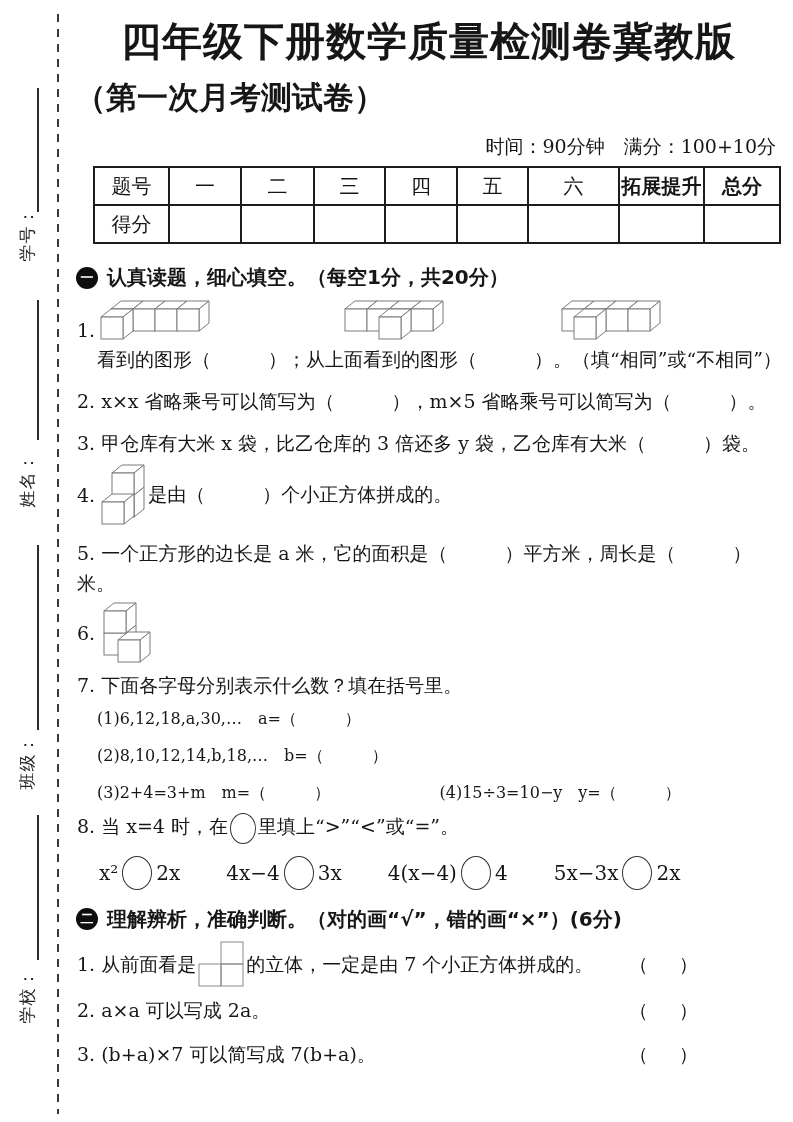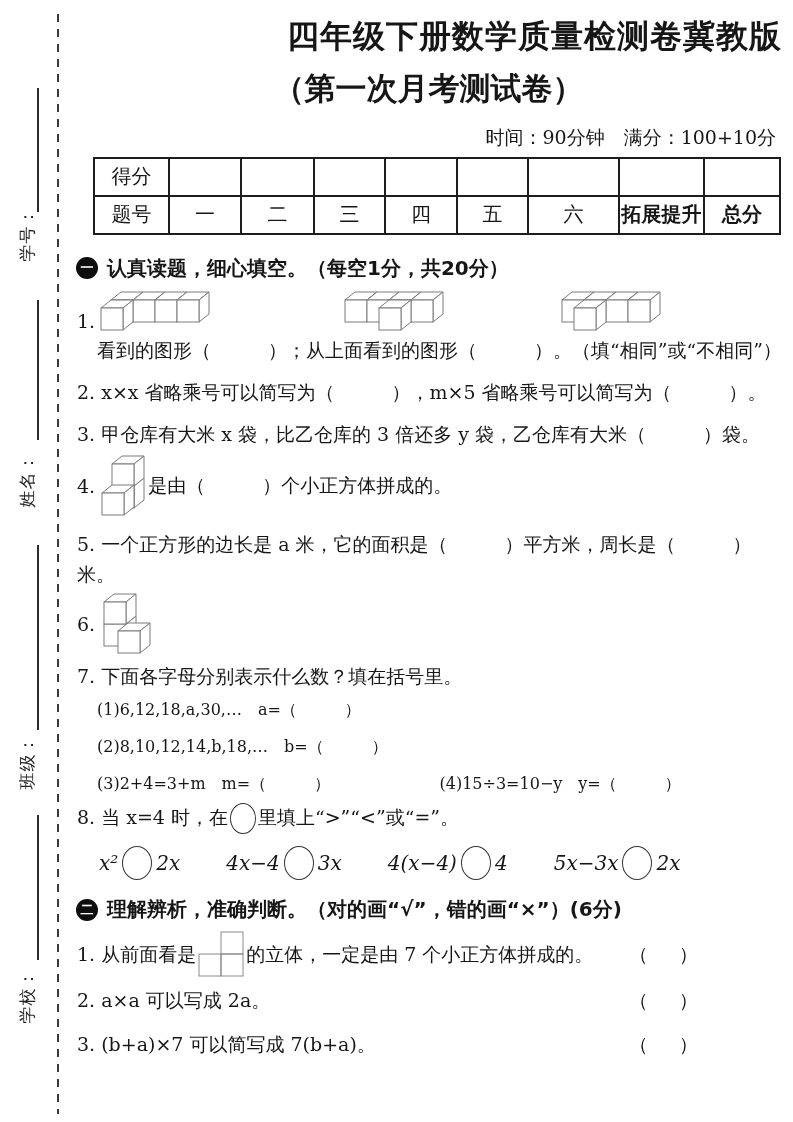"四年级下册数学质量检测卷冀教版" .title { font-size: 32px -> 40px; text-align: right -> center }
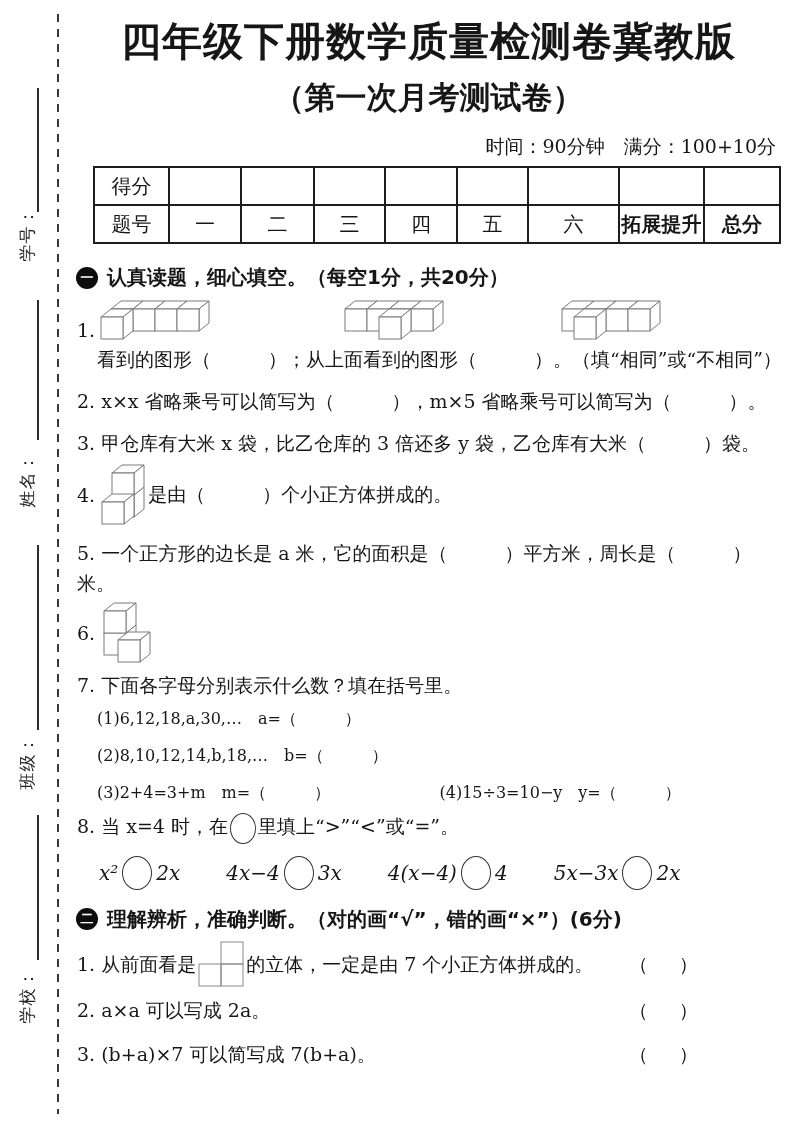"（第一次月考测试卷）" .subtitle { text-align: center -> left }
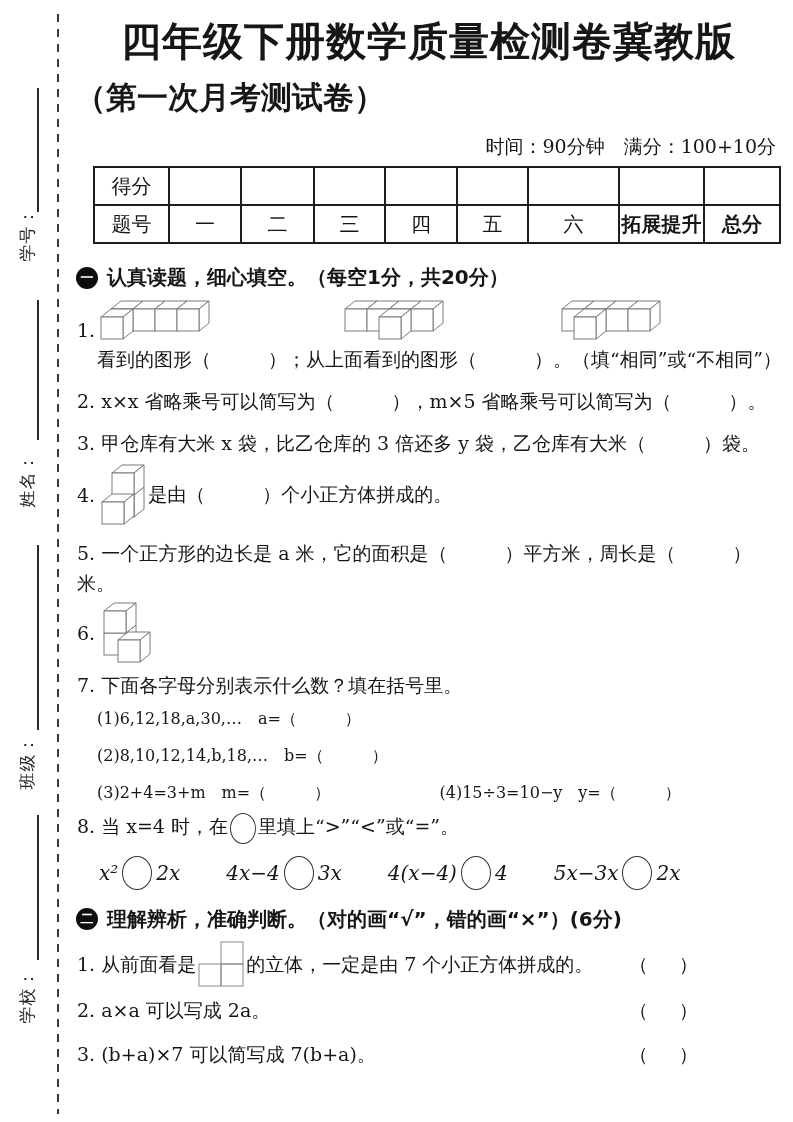"得分" tr { order: before "题号" -> after "题号" }
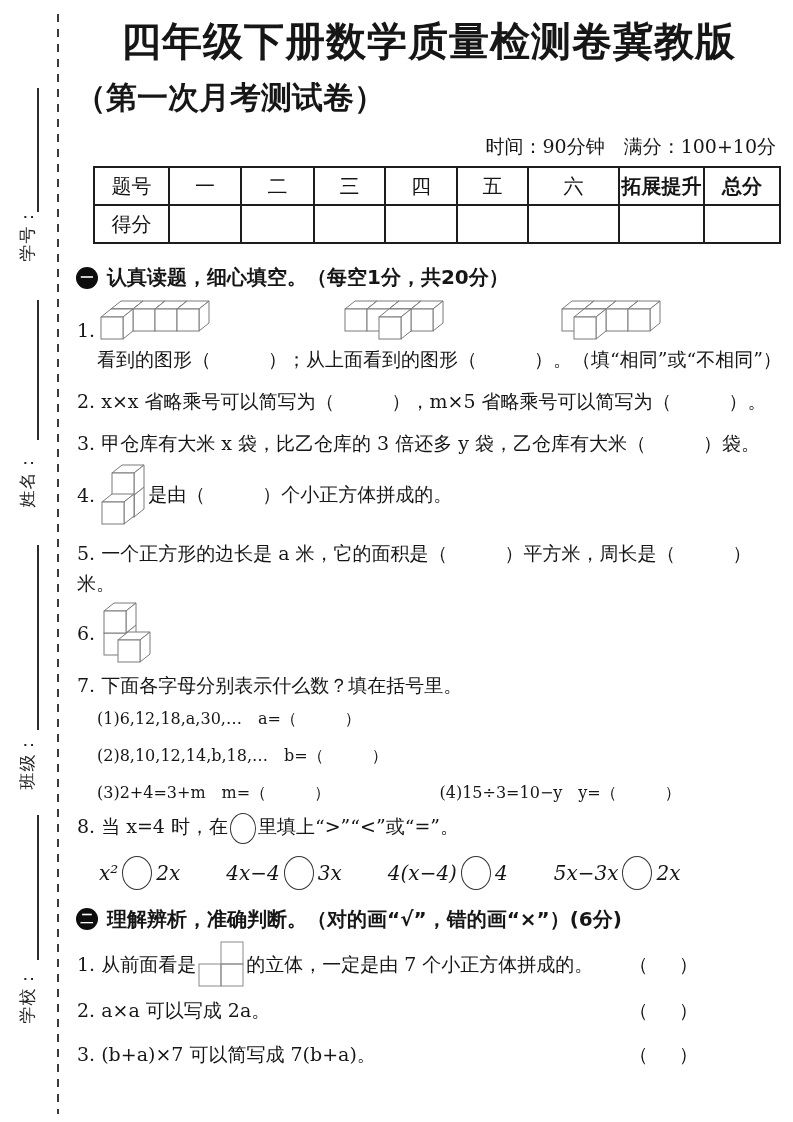"x²" .expr { font-style: italic -> none }
